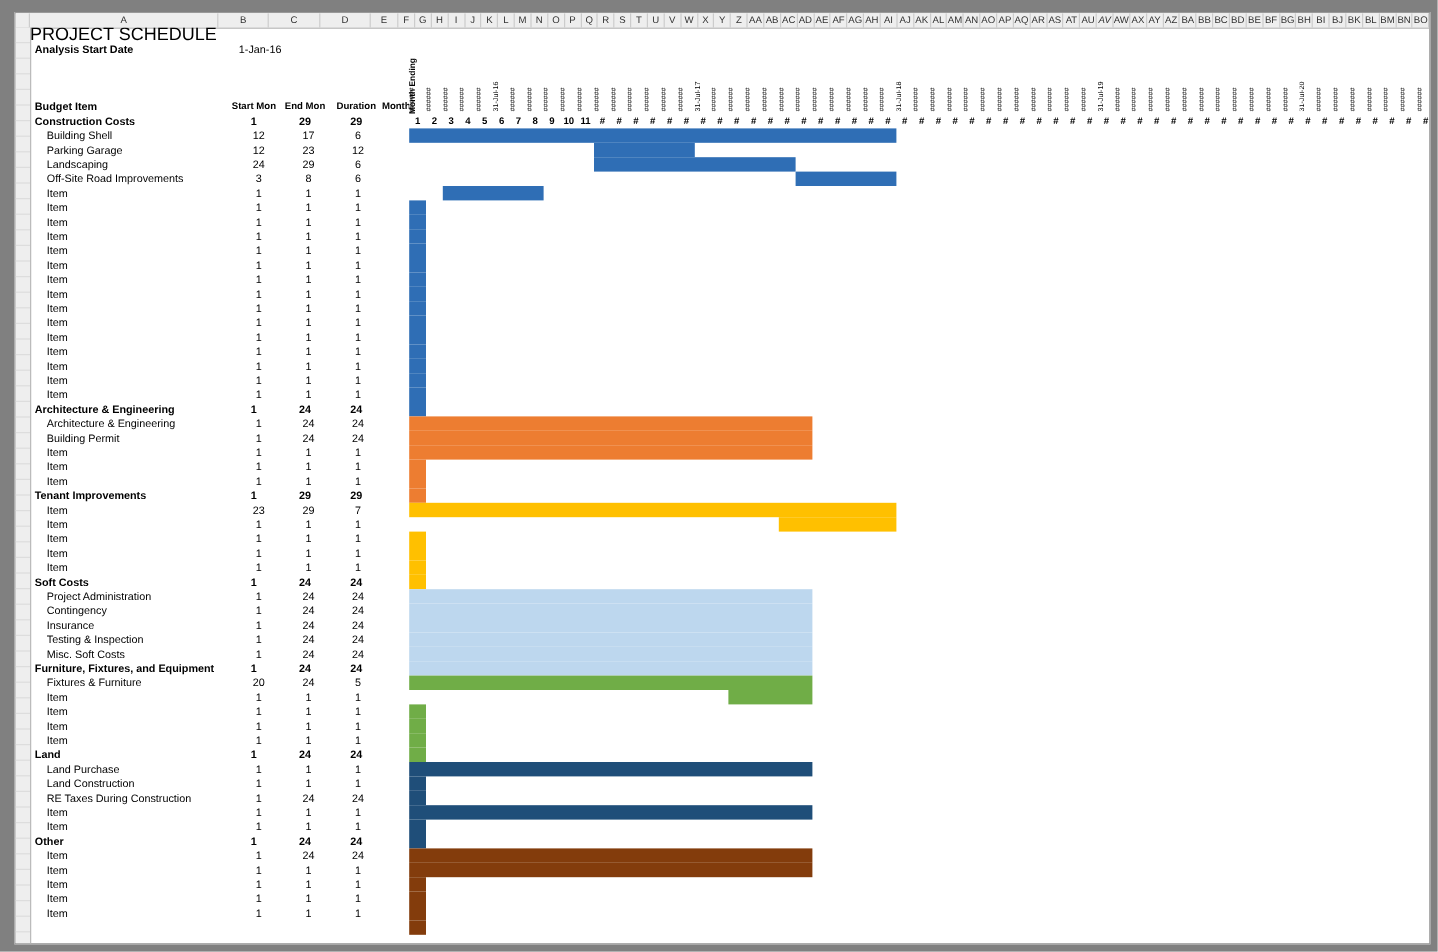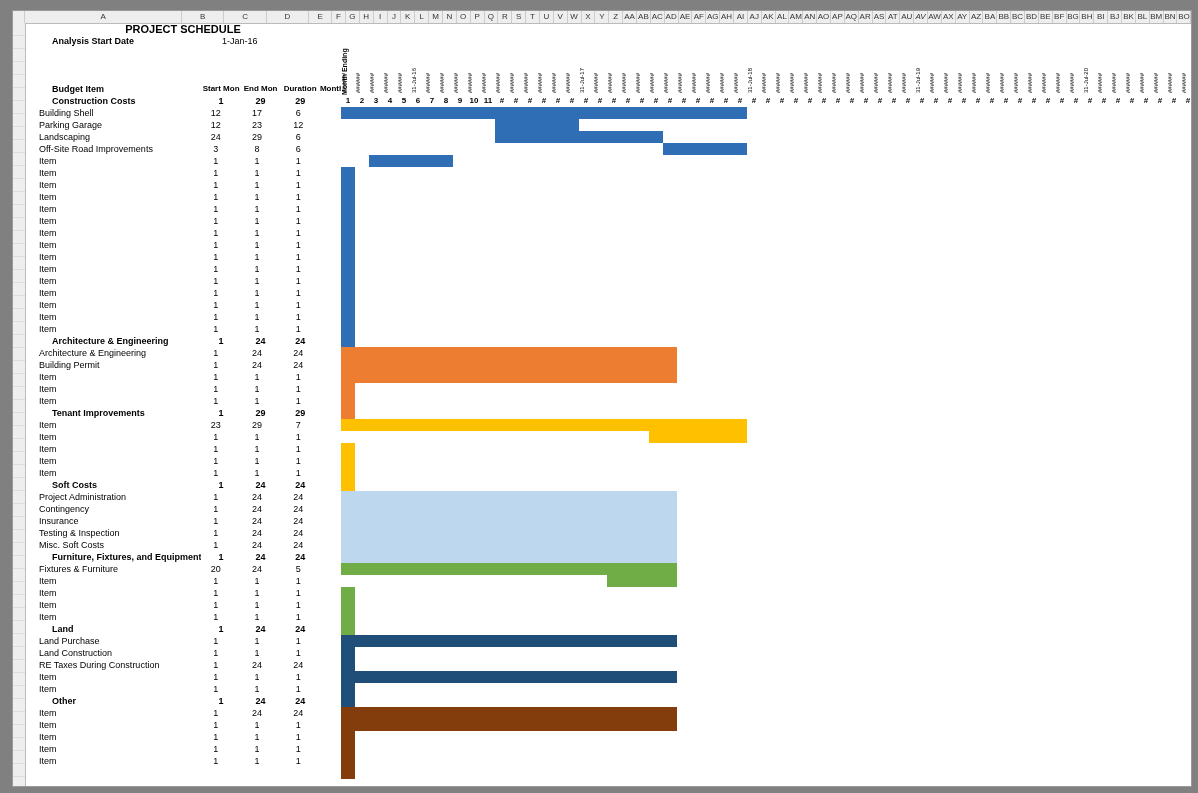"PROJECT SCHEDULE" .title-row { font-size: 11px -> 15px; font-weight: bold -> normal; text-align: center -> none }
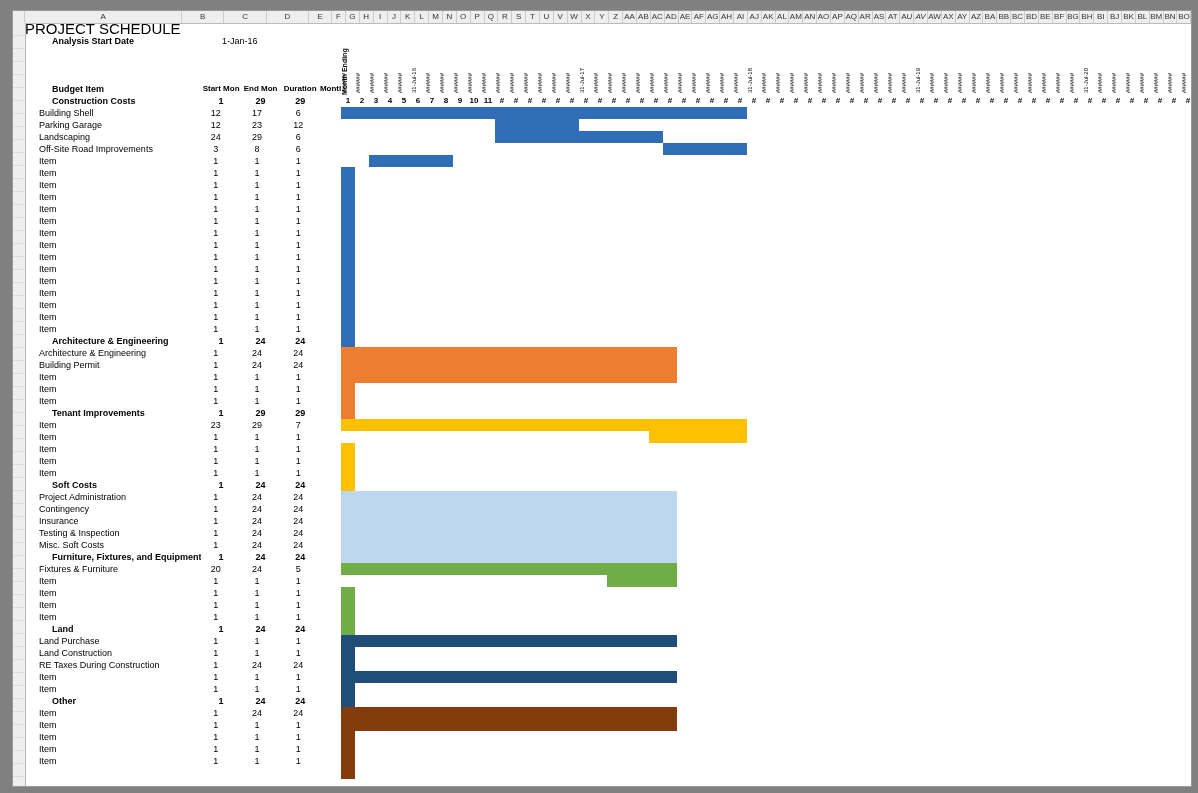"Analysis Start Date" .c-label.bold { margin-left: 23px -> none }
